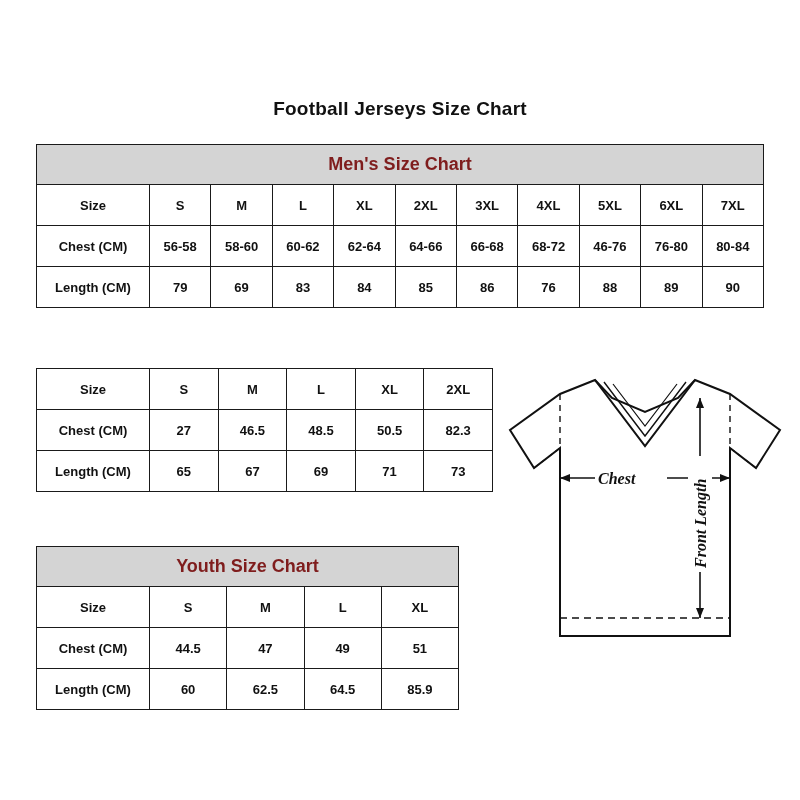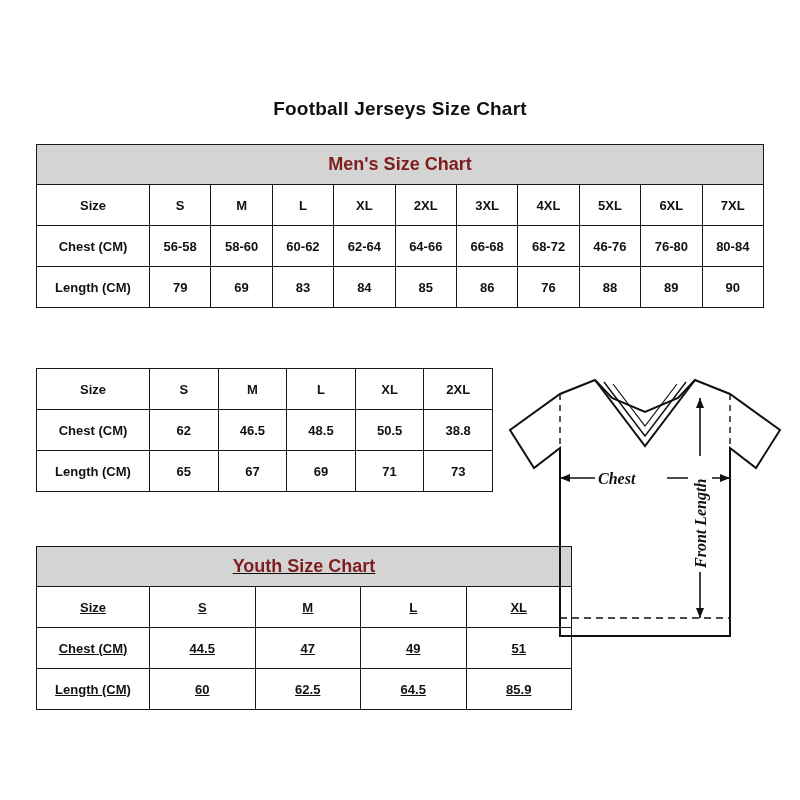"62" td { text: 62 -> 27 }
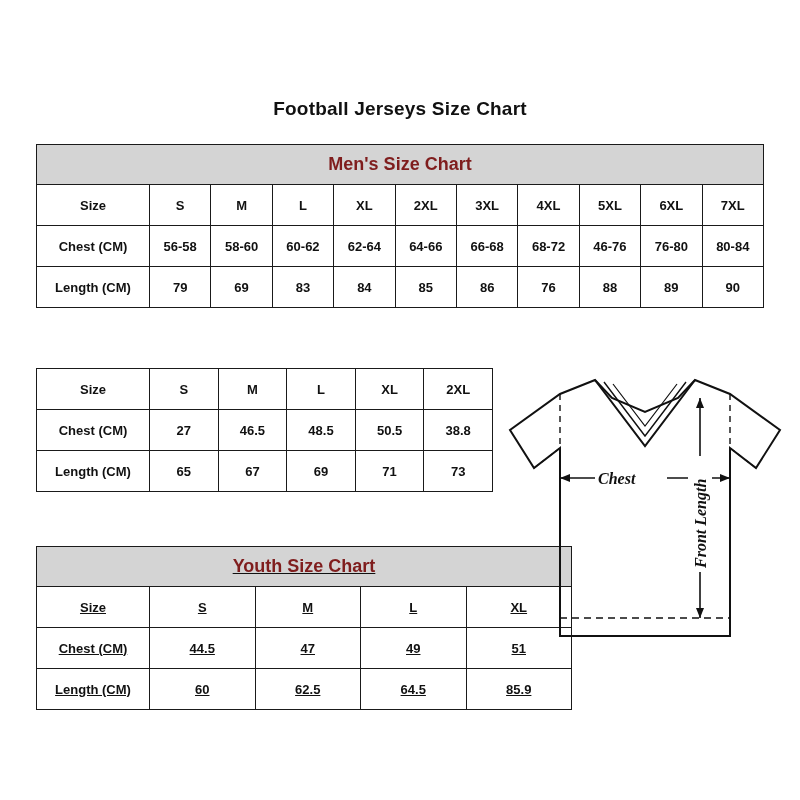"38.8" td { text: 38.8 -> 82.3 }
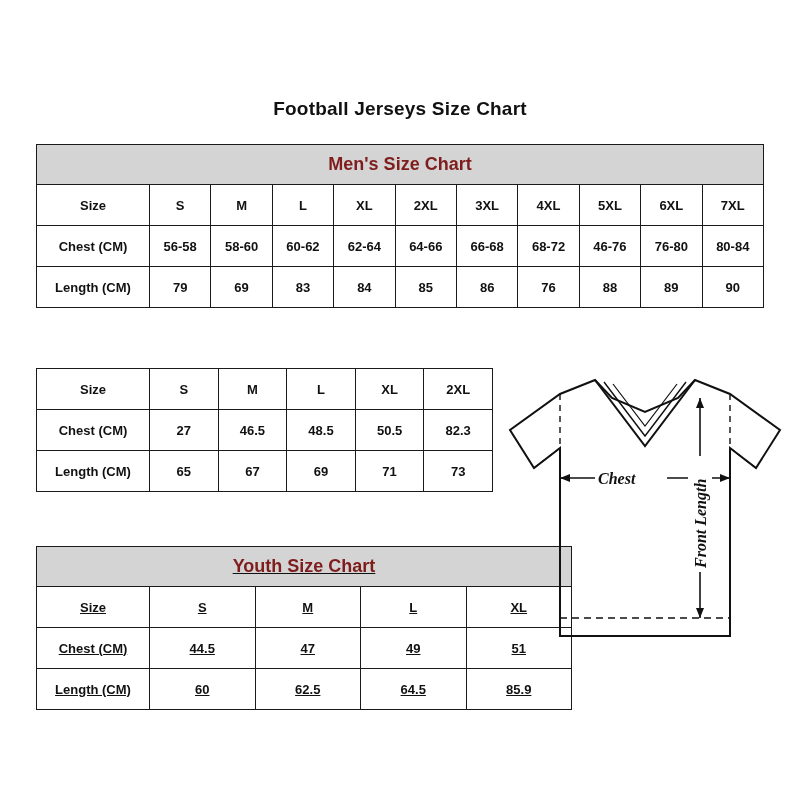"Youth Size Chart" .t-youth { text-decoration: underline -> none; width: 536px -> 423px }
